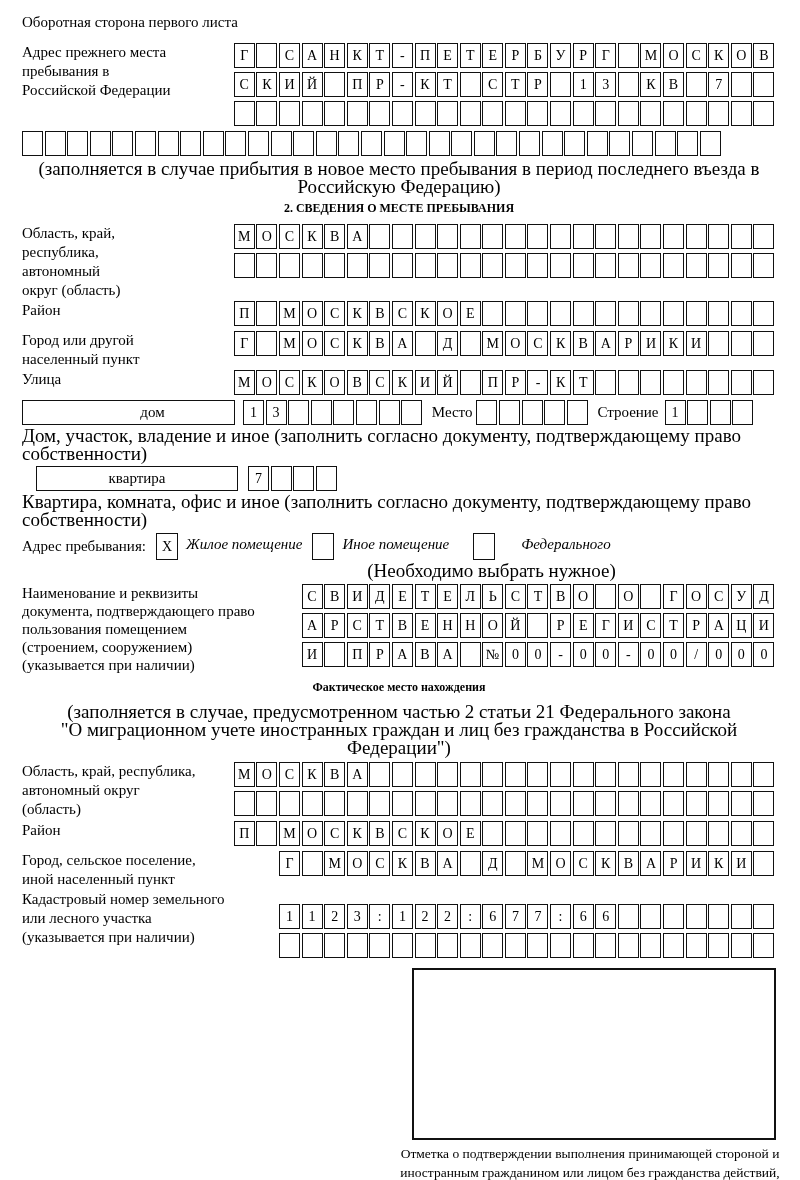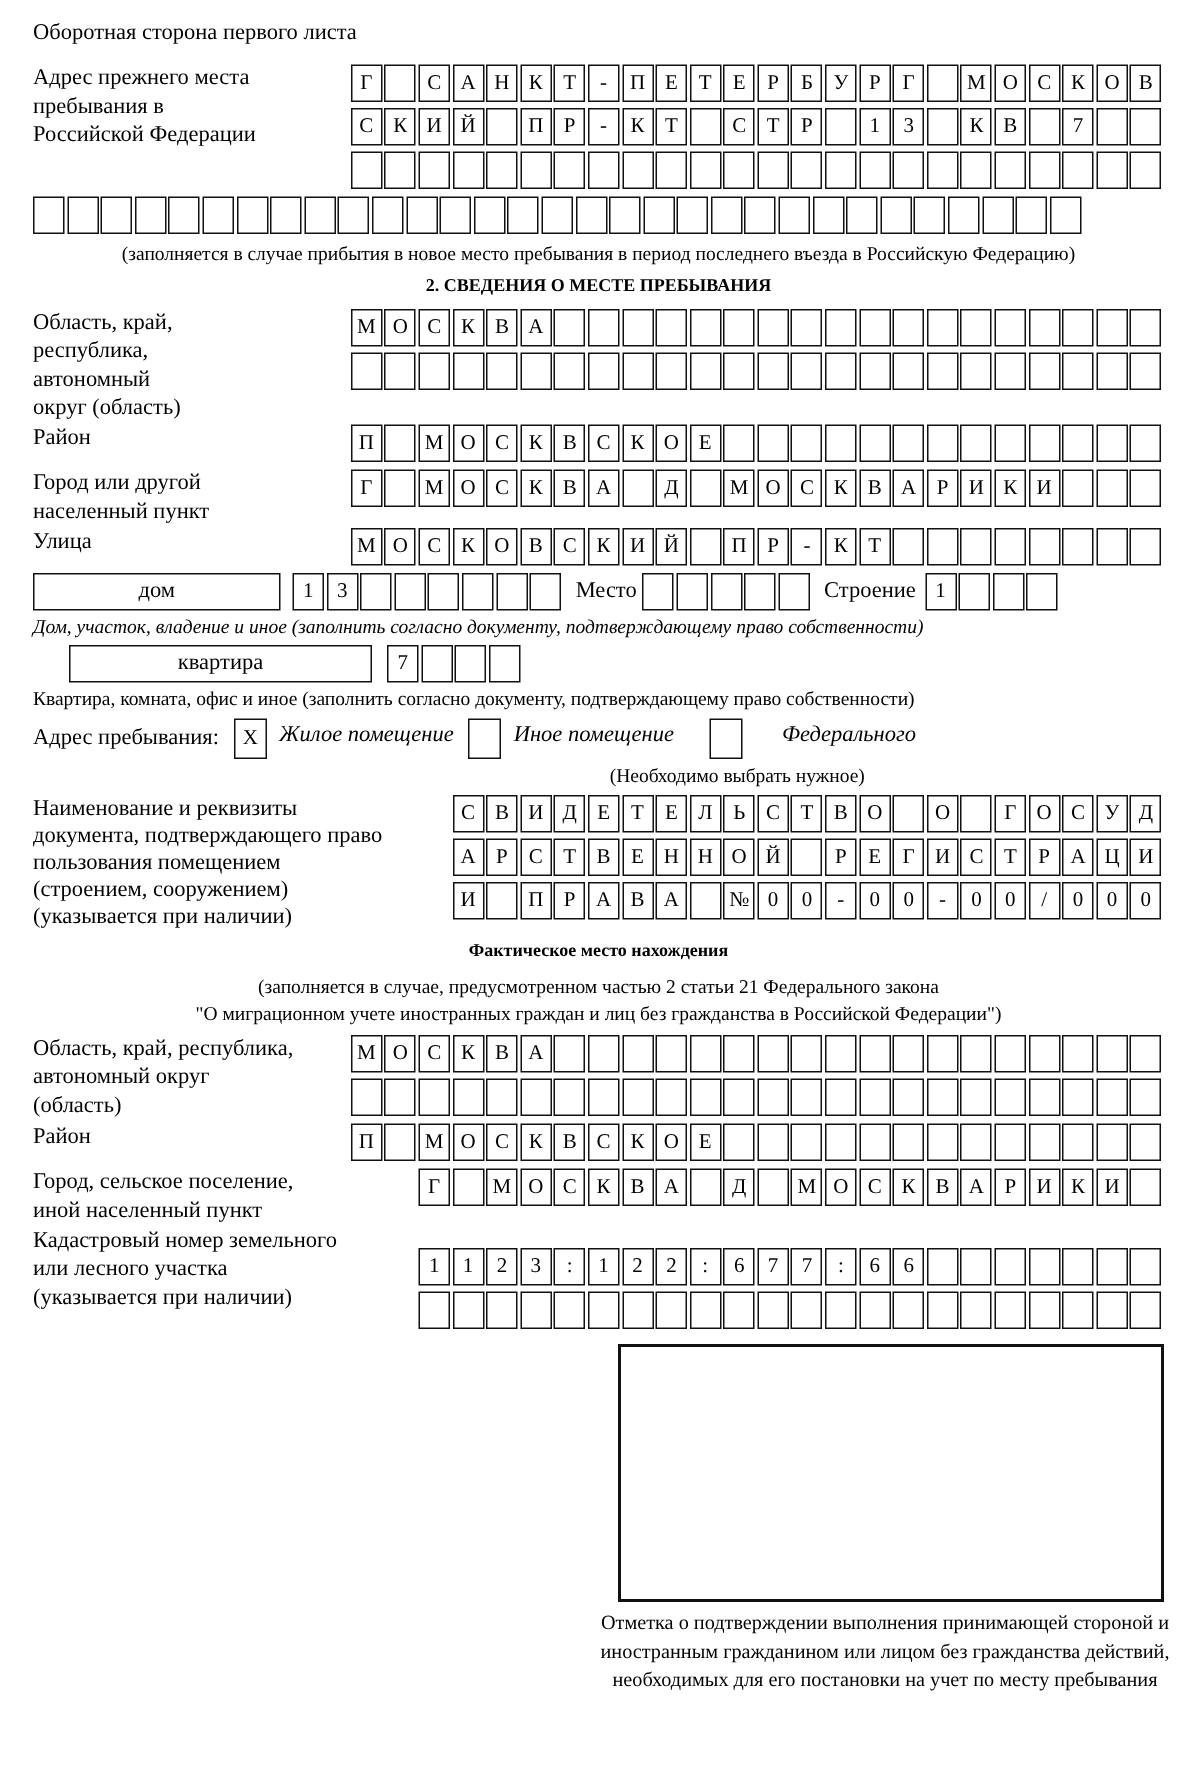"(заполняется в случае прибытия в" .caption { font-size: 13px -> 19px }
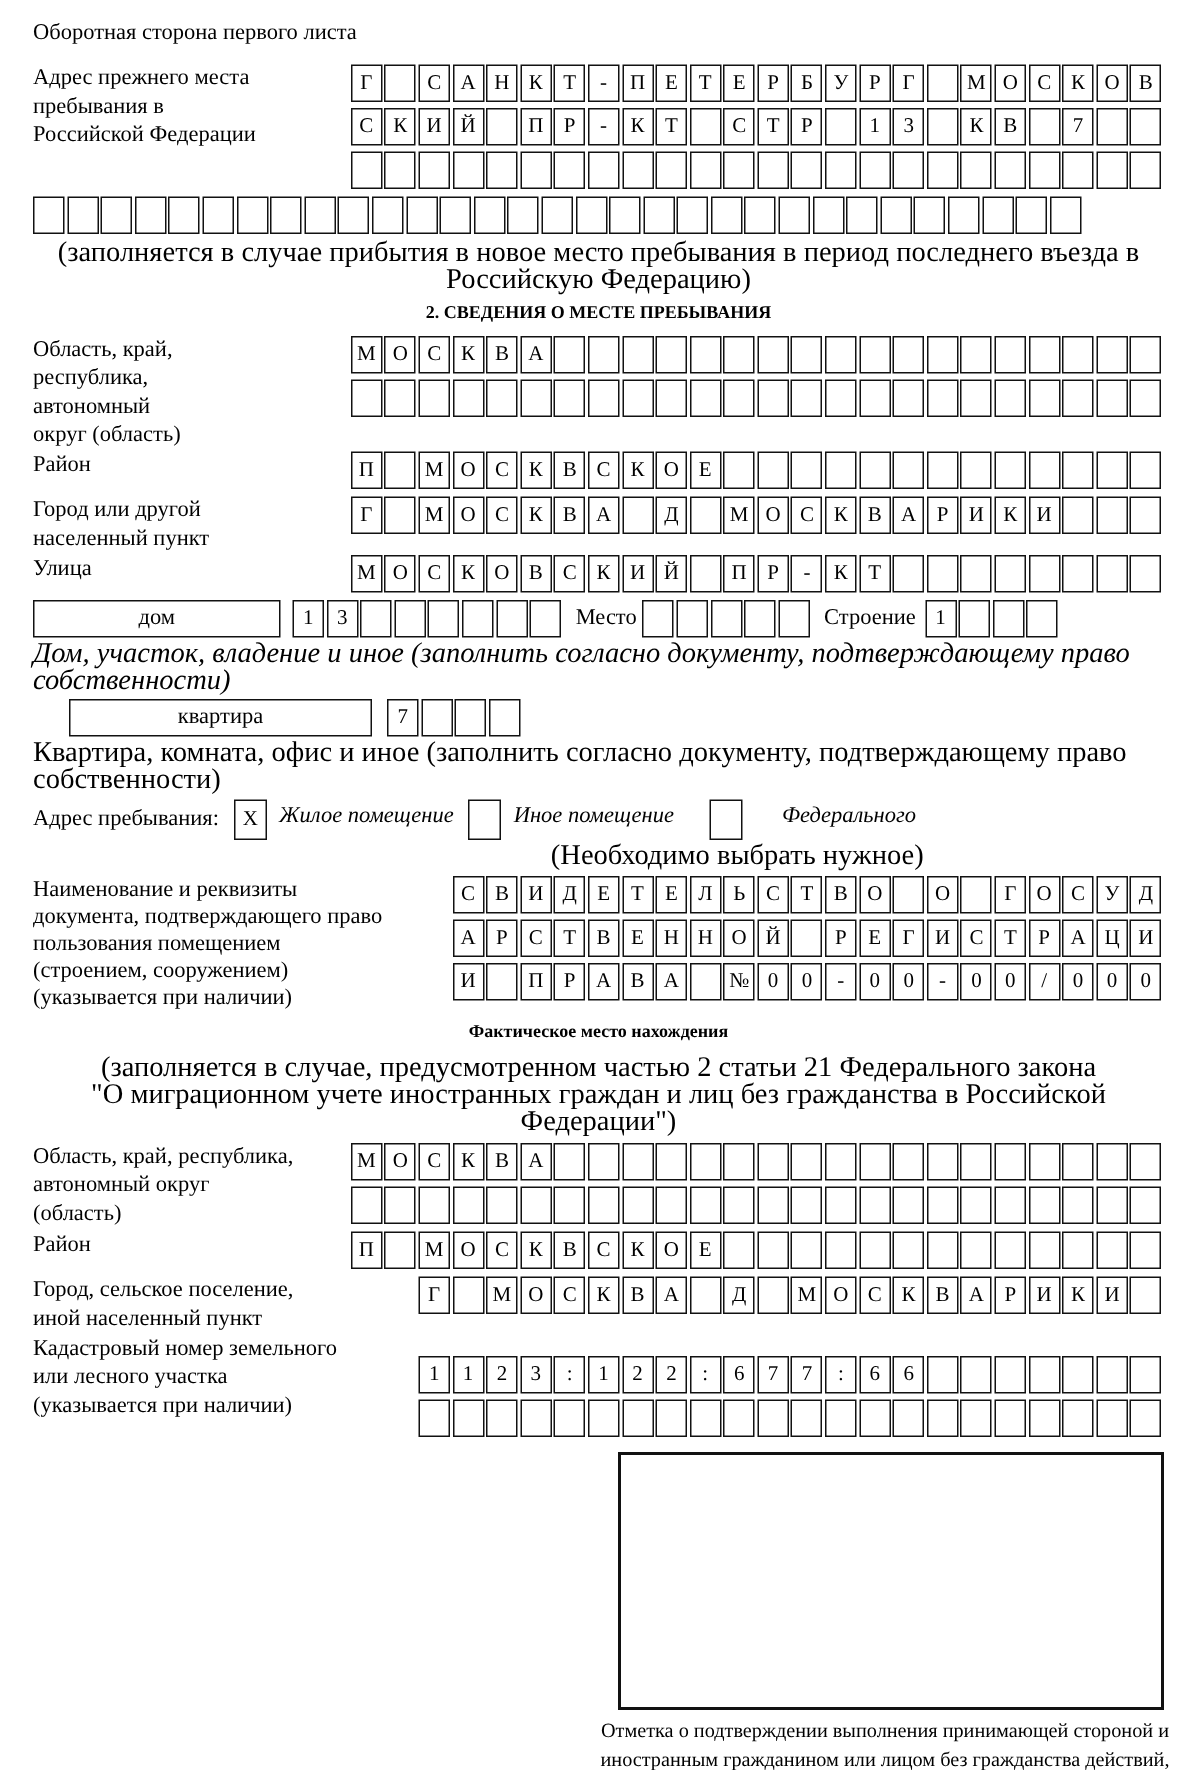"дом" div.typebox { padding-left: none -> 48px }
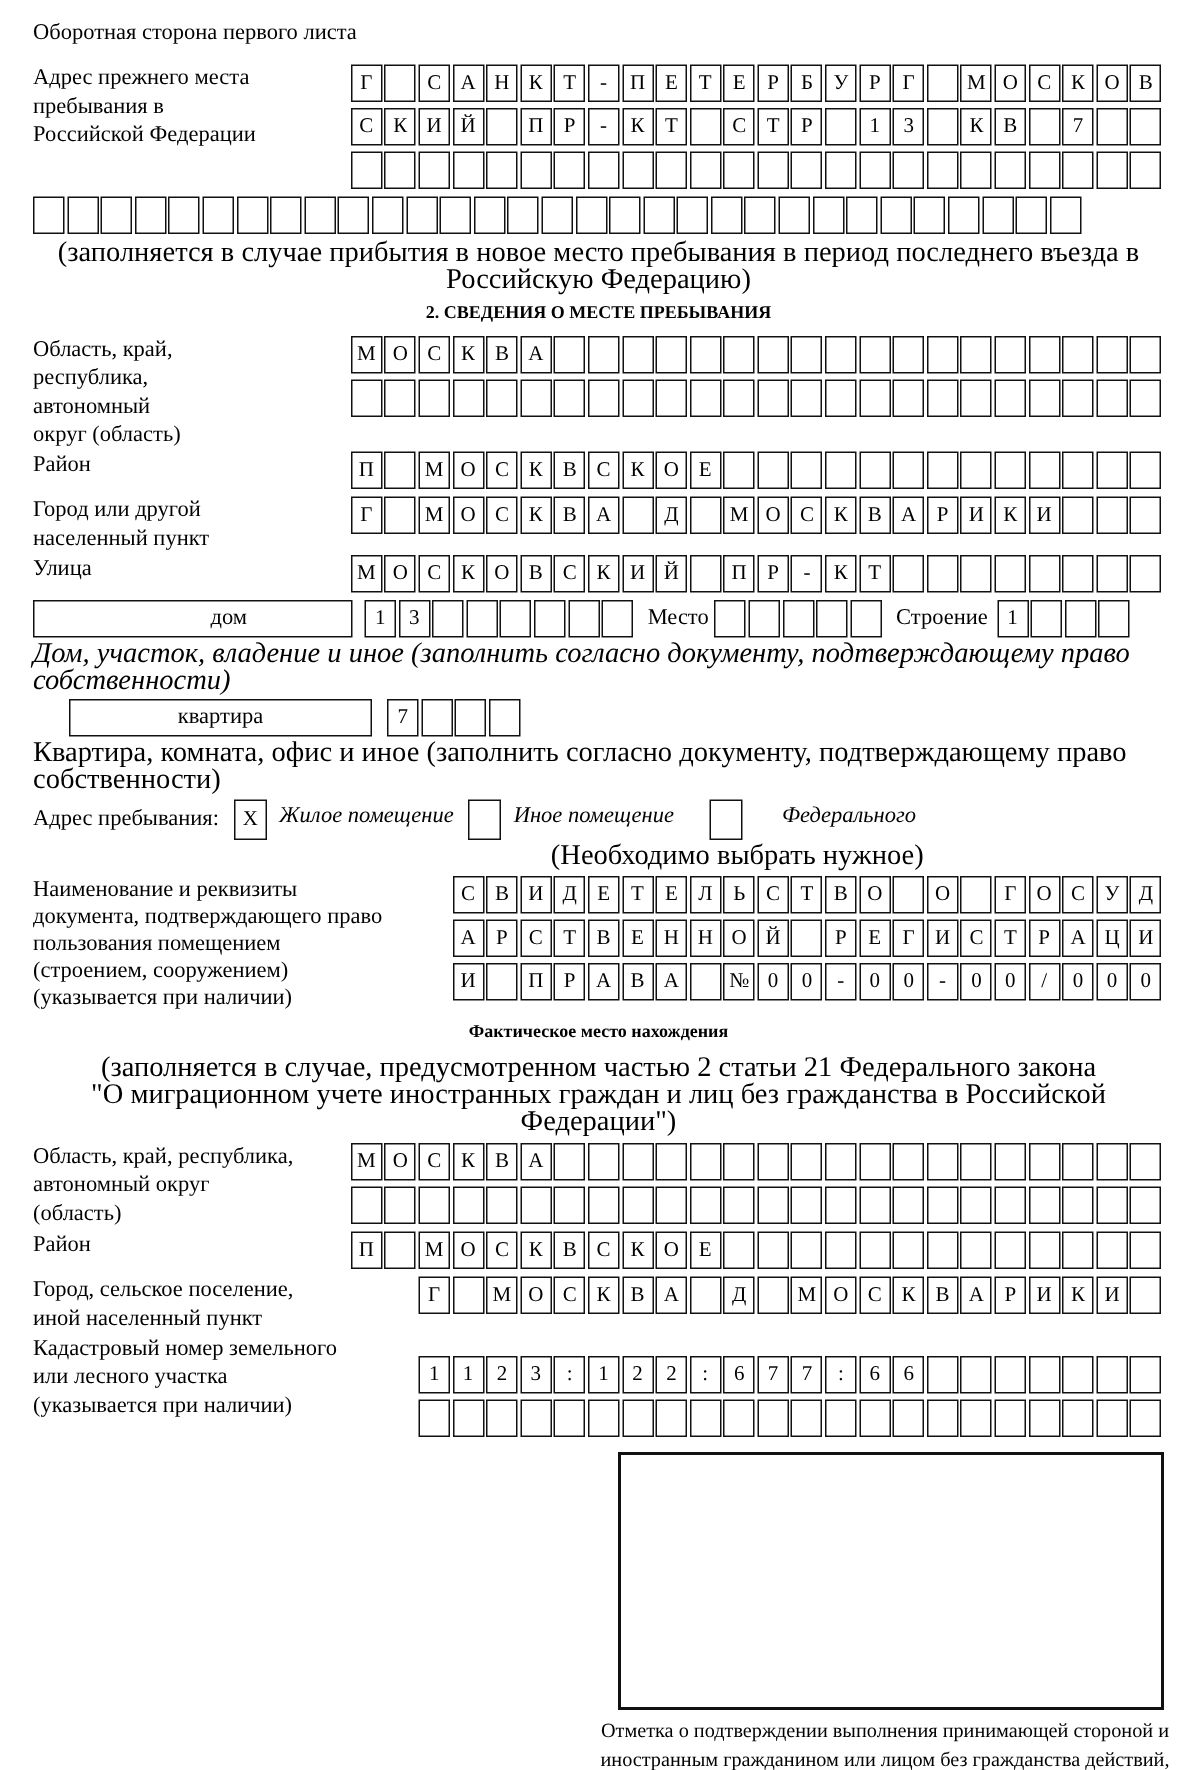"Дом, участок, владение и иное" div.caption { font-style: italic -> none }
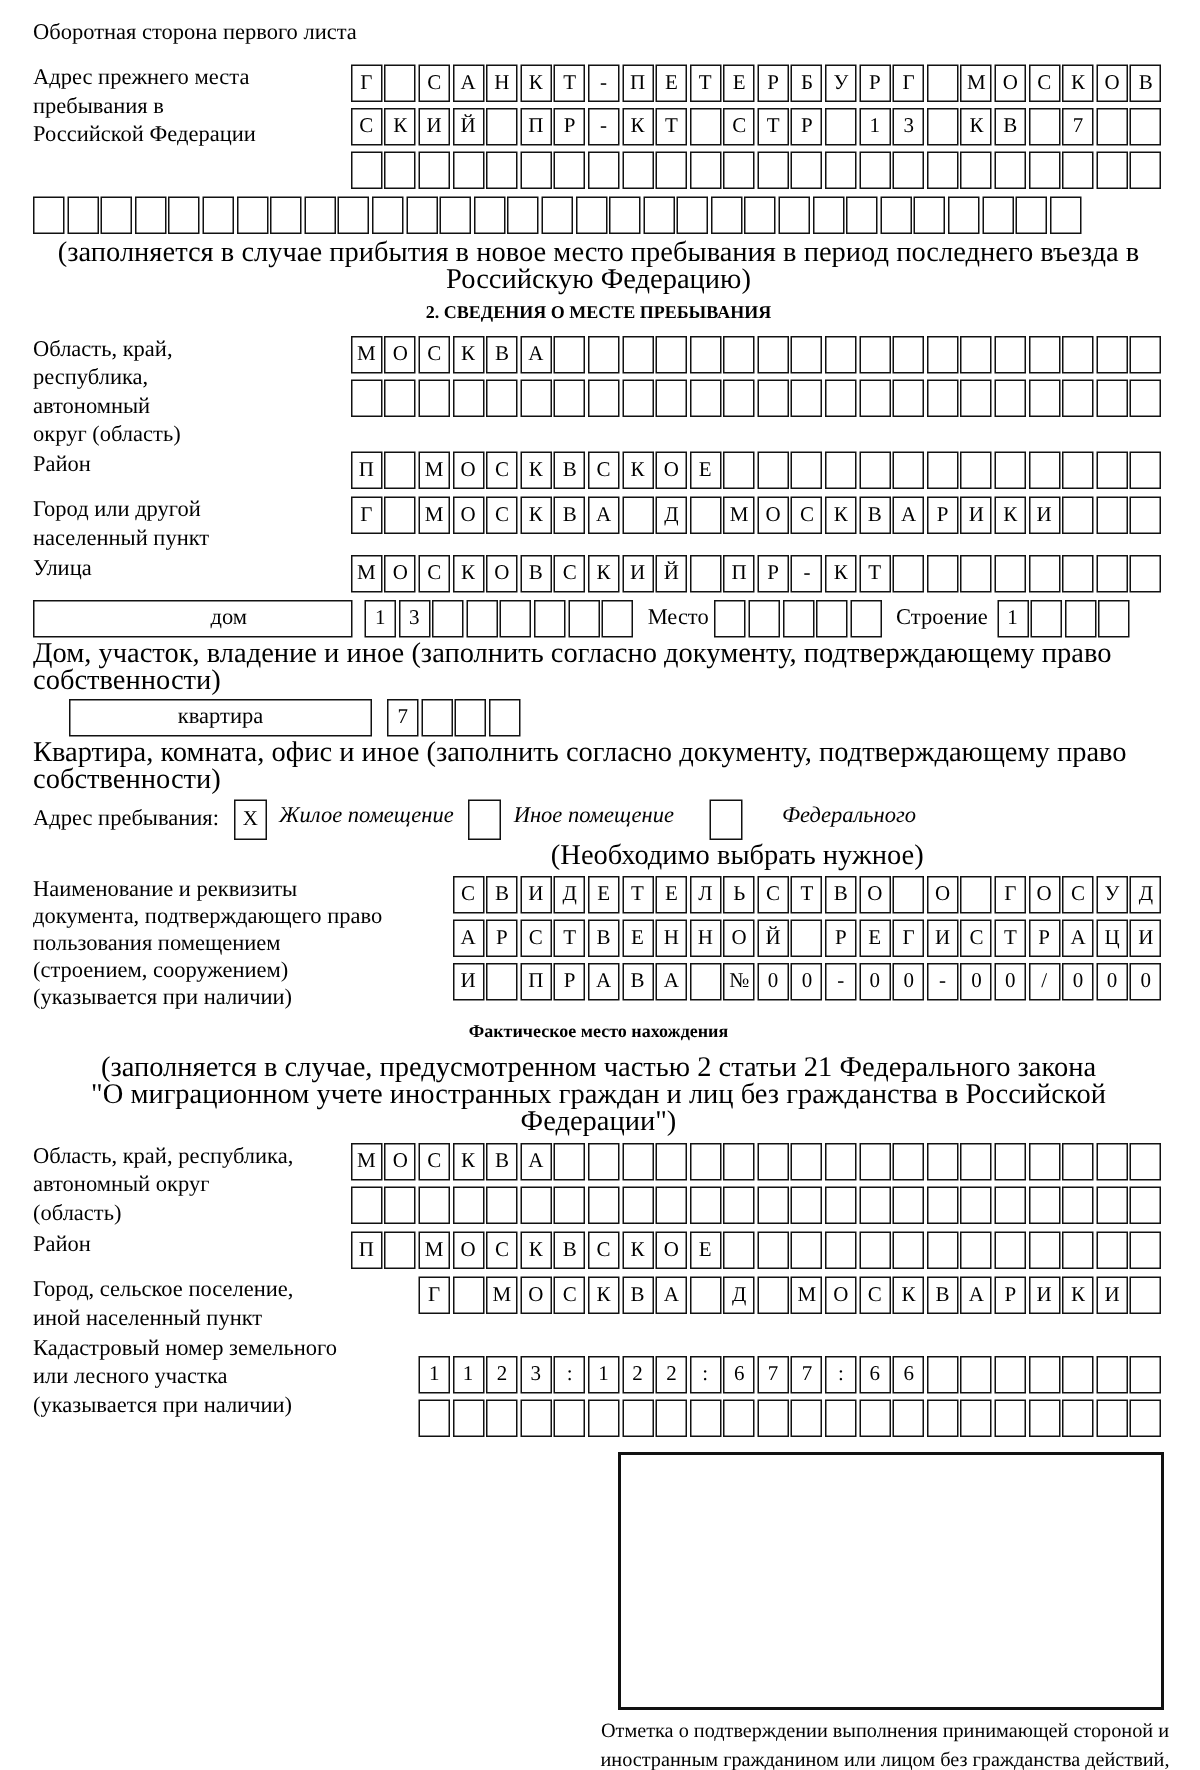"квартира" div.typebox { margin-left: 24px -> 14px }
